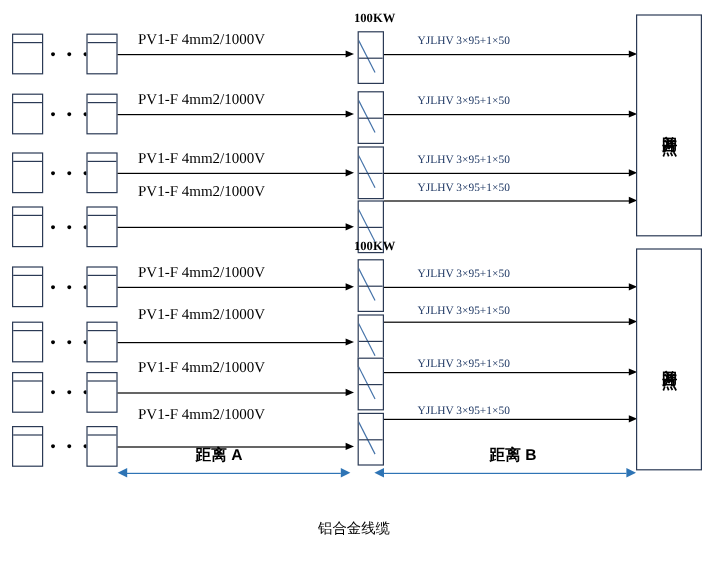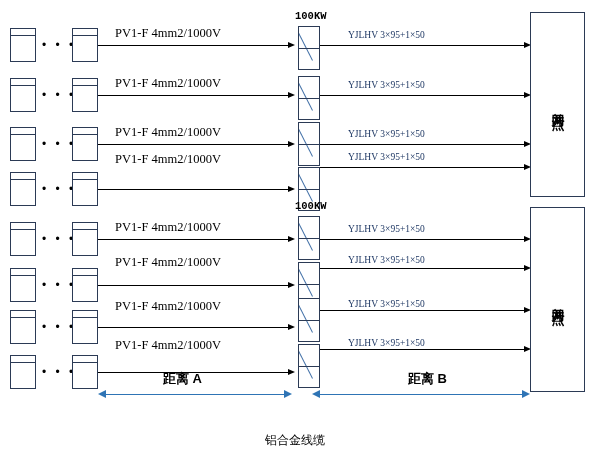"100KW" .kw-label { font-family: Liberation Mono, monospace -> Liberation Serif, serif }
